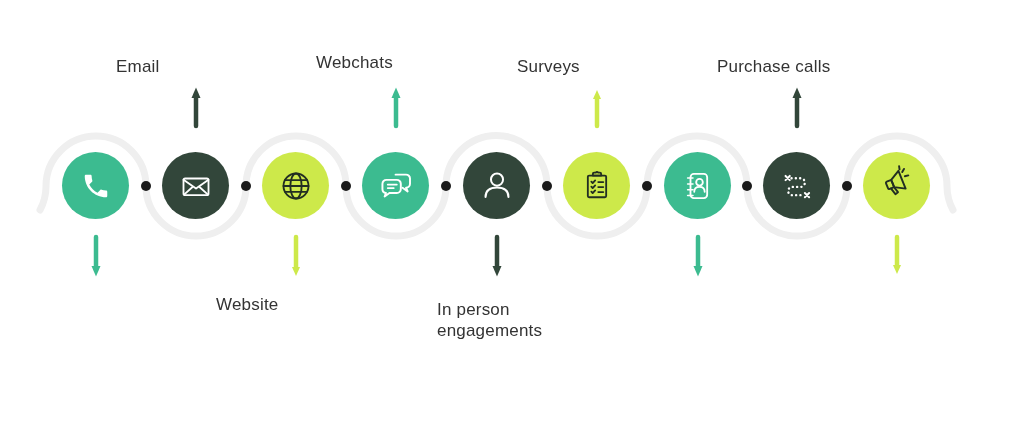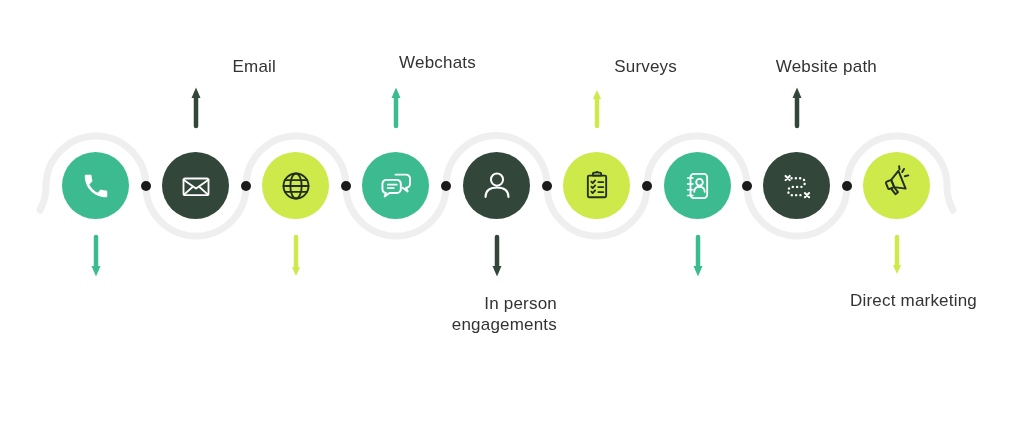"Email" .label { text-align: right -> left }
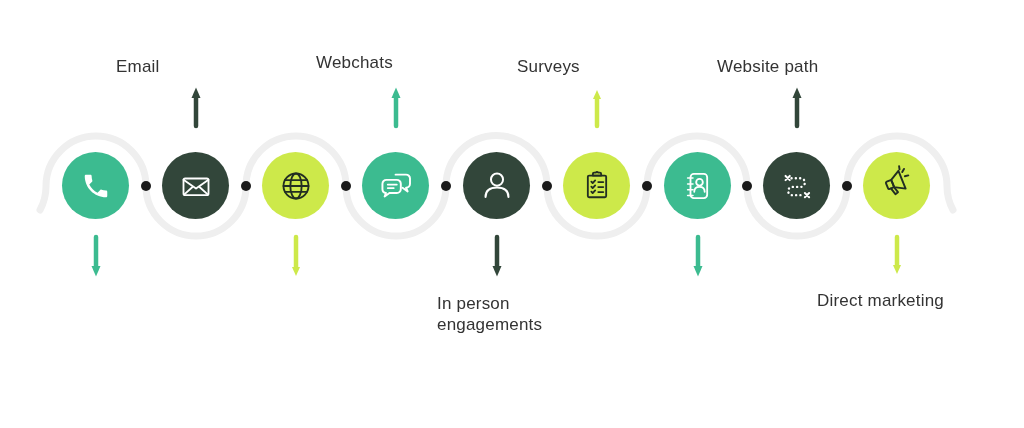"Website path" div.label { text: Website path -> Purchase calls }
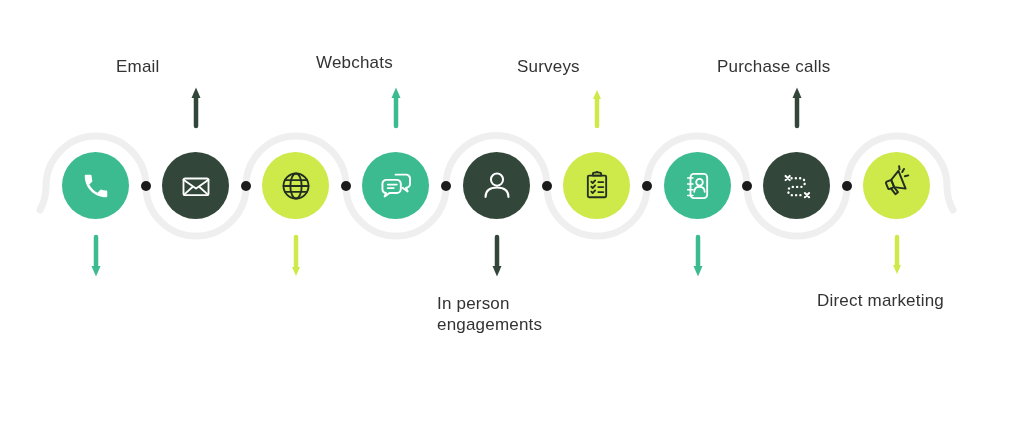"Website" div.label { html: none -> <div>Website</div> }
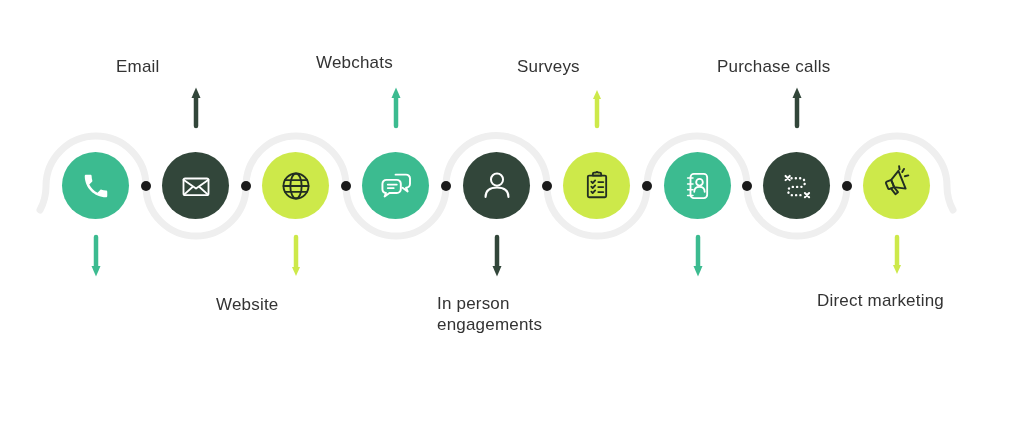"In person engagements" div.label { top: 293px -> 299px }
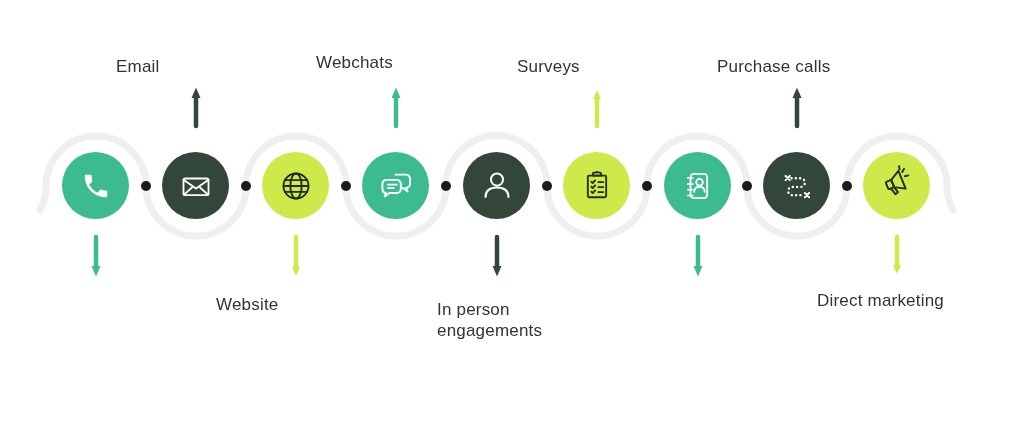"Direct marketing" div.label { html: <div>Direct marketing</div> -> none }
